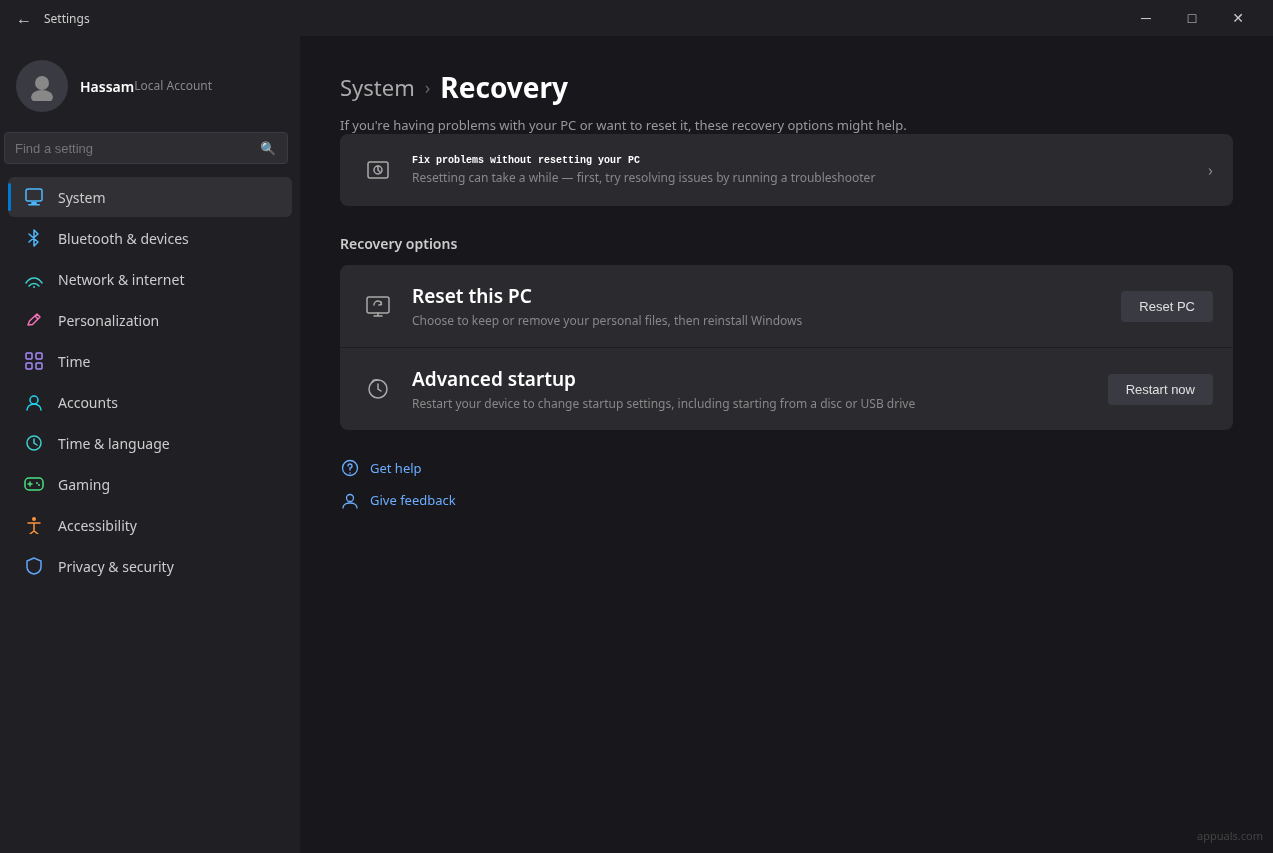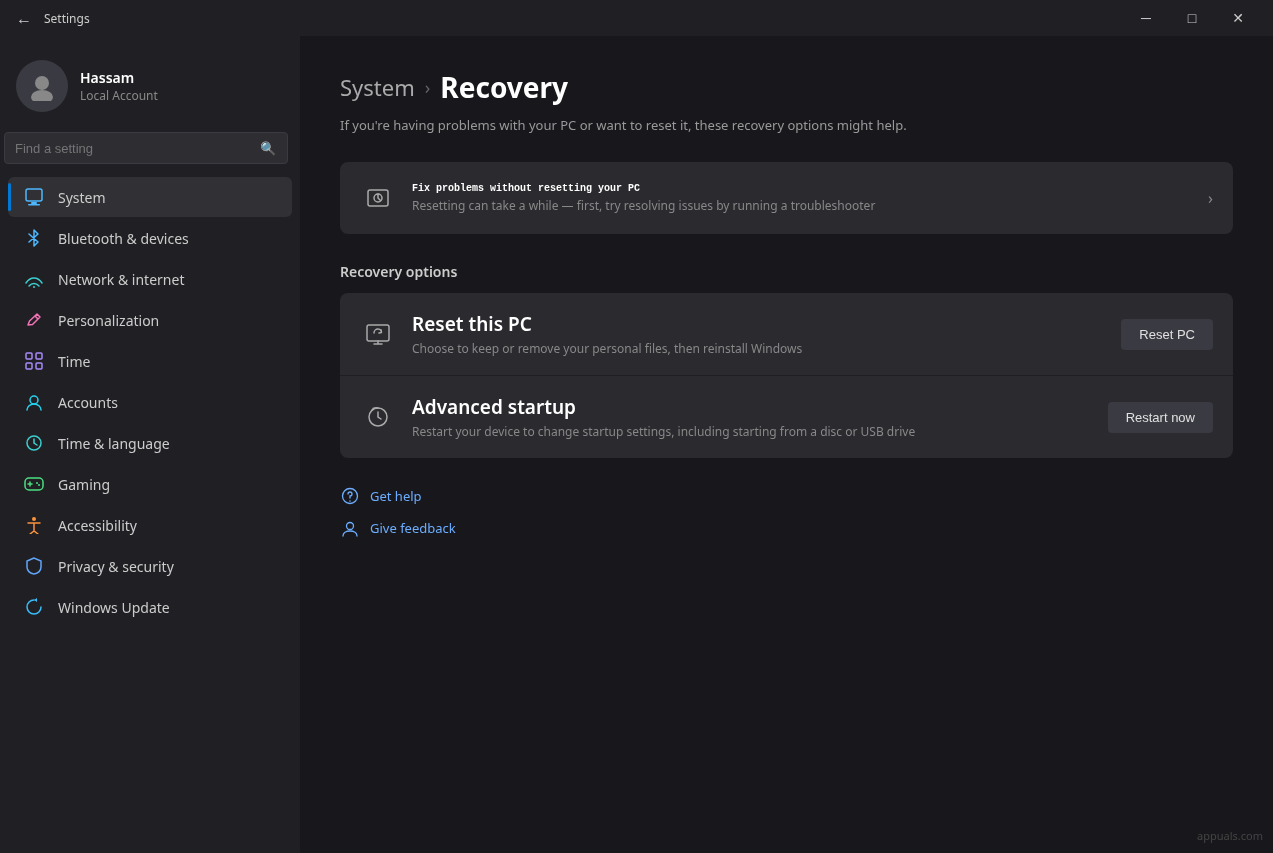"Hassam" .user-info { flex-direction: column -> row }
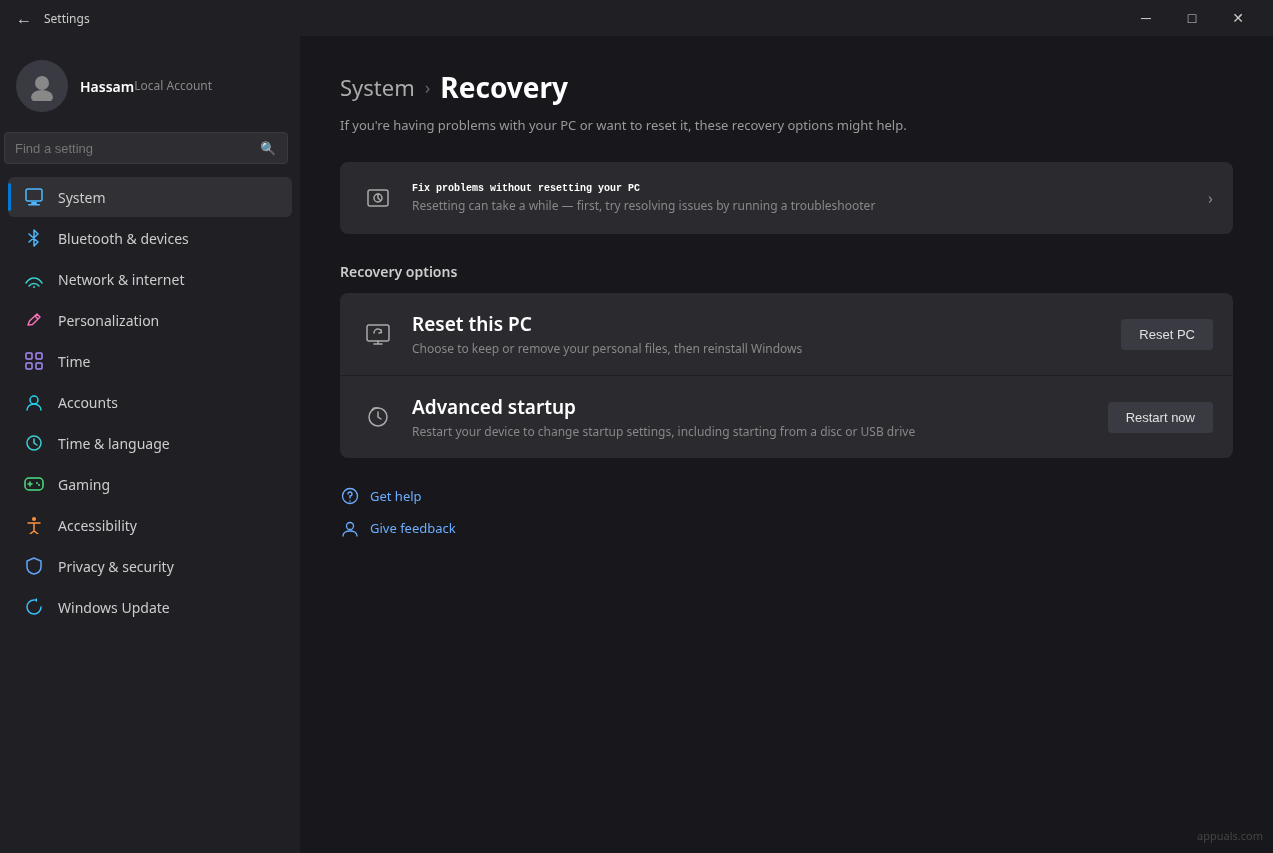"If you're having problems with" .page-subtitle { margin-bottom: 28px -> none }
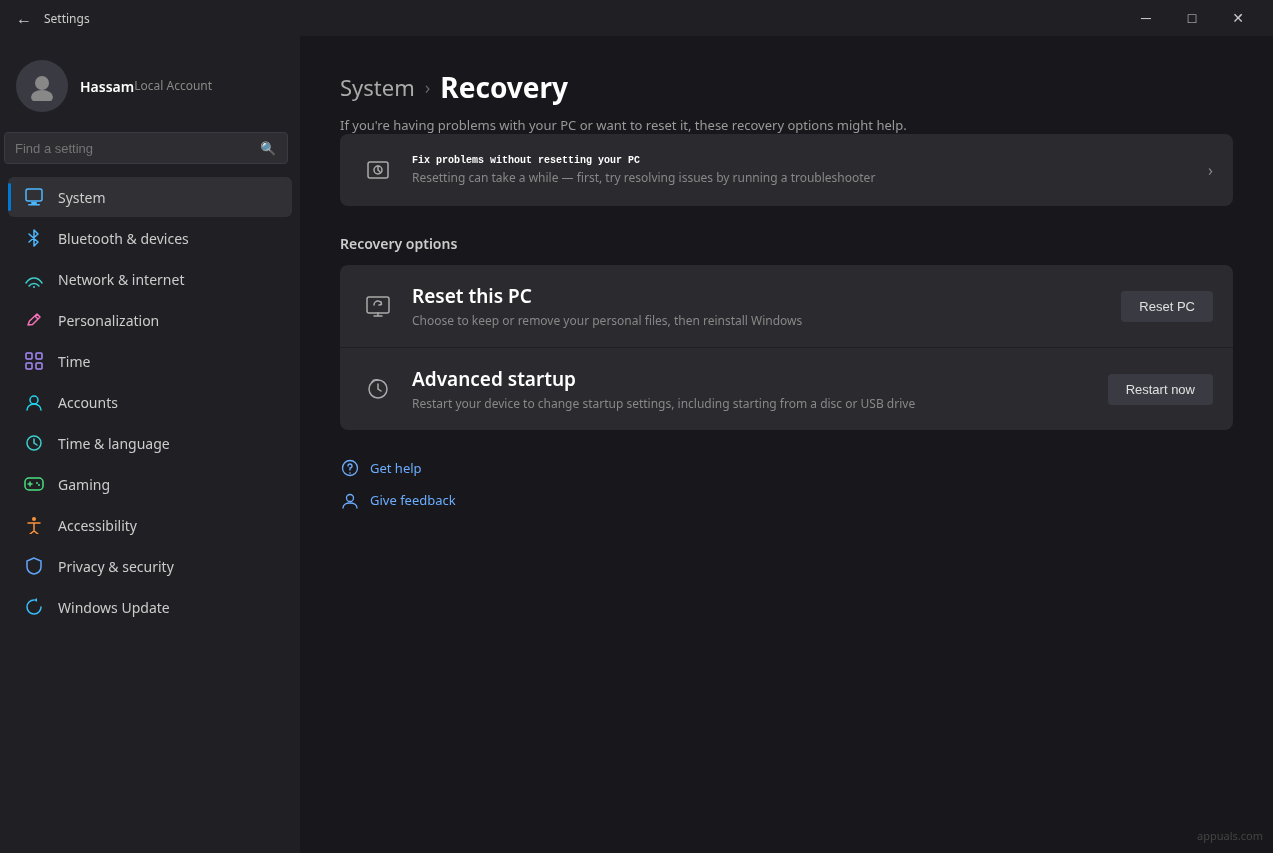"Windows Update" div.nav-item { html: <div> <span> <svg> <path></path> <path></path> </svg> </span> <span>Windows Update</span> </div> -> none }
